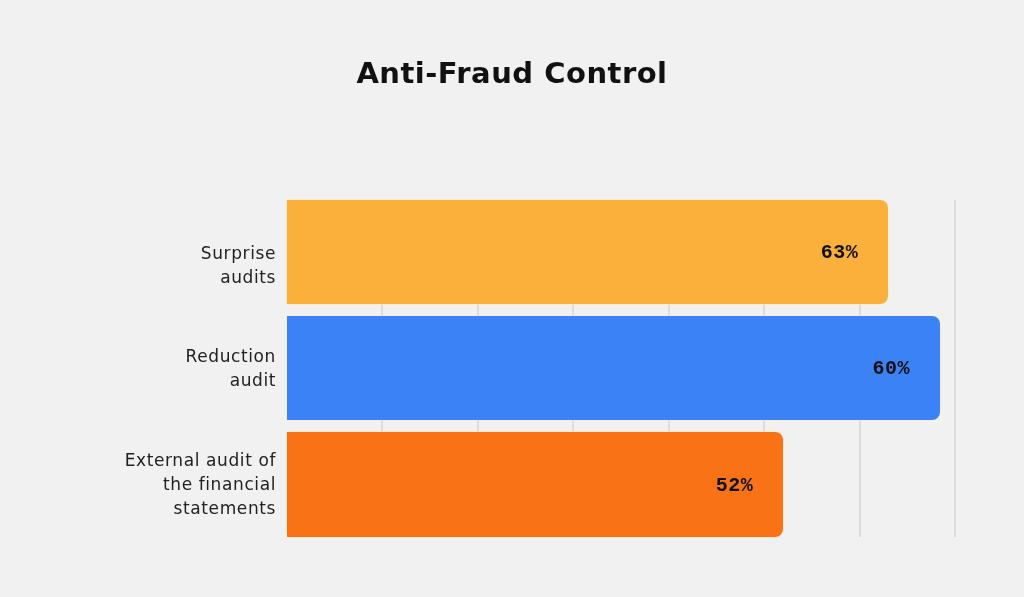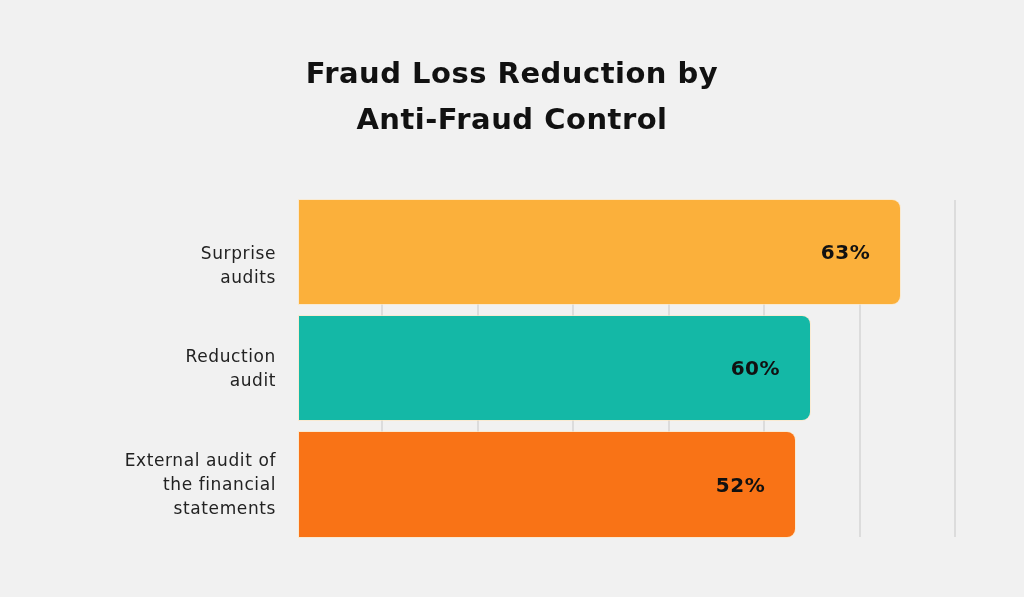"Fraud Loss Reduction by" span { html: <span>Fraud Loss Reduction by</span> -> none }
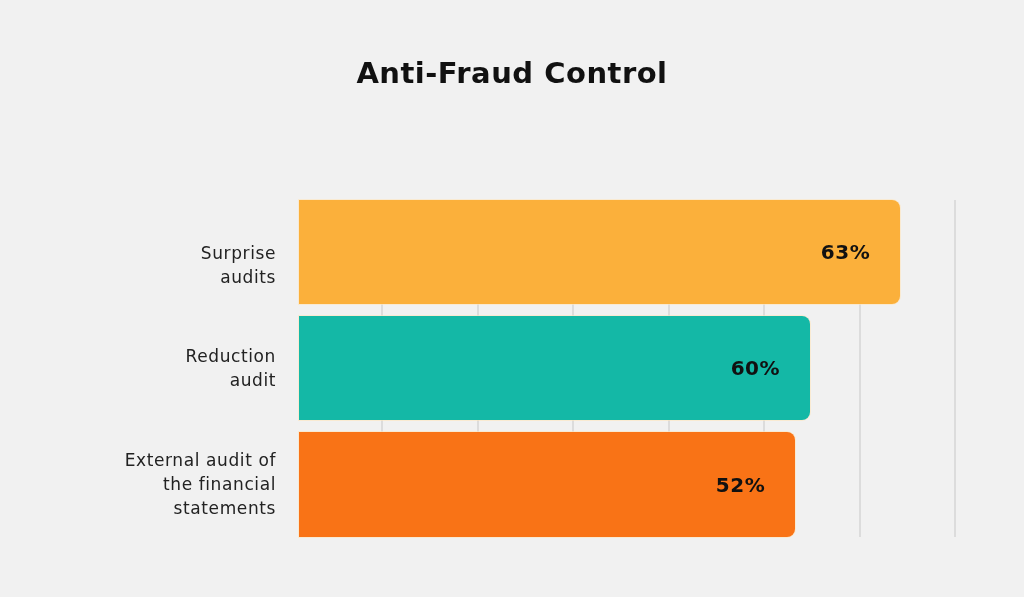"63%" .bar { font-family: none -> Liberation Mono, monospace; left: 12px -> 0 }
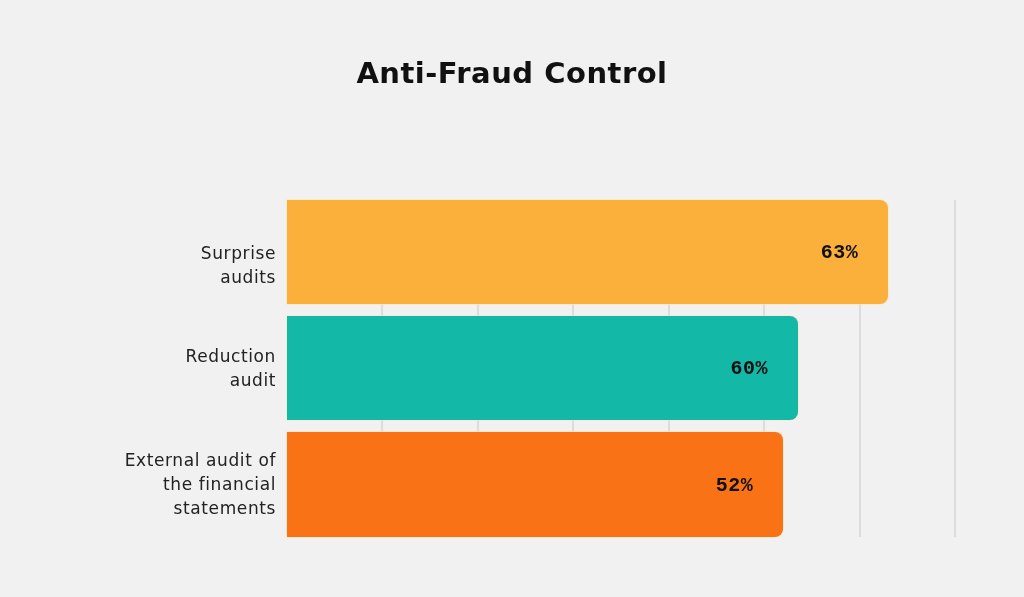"60%" div.bar { background: #14b8a6 -> #3b82f6; width: 511px -> 653px }
